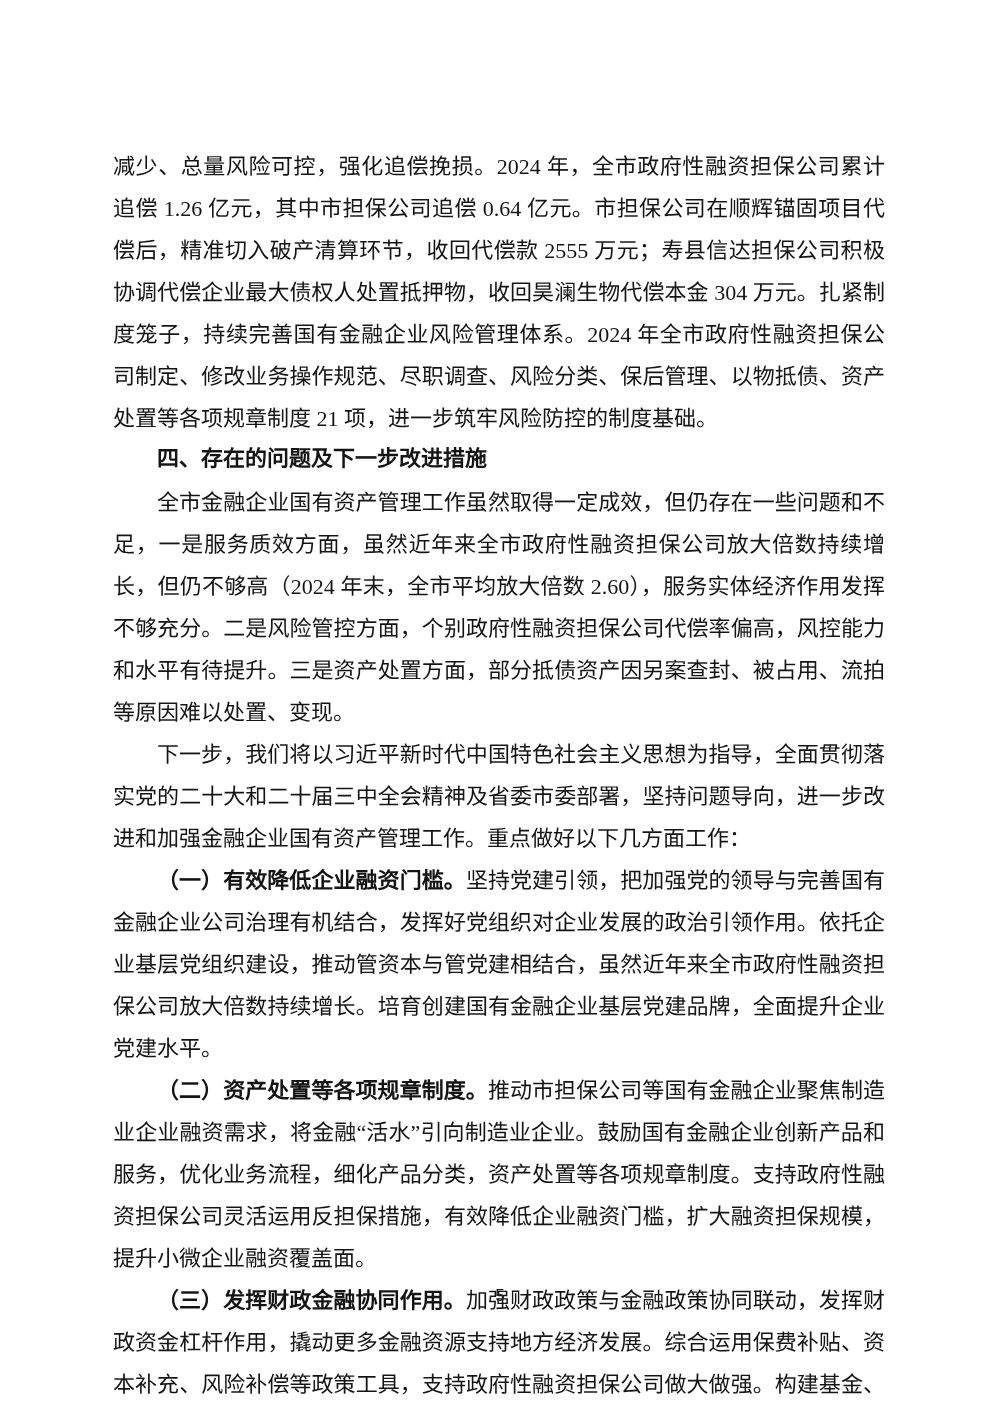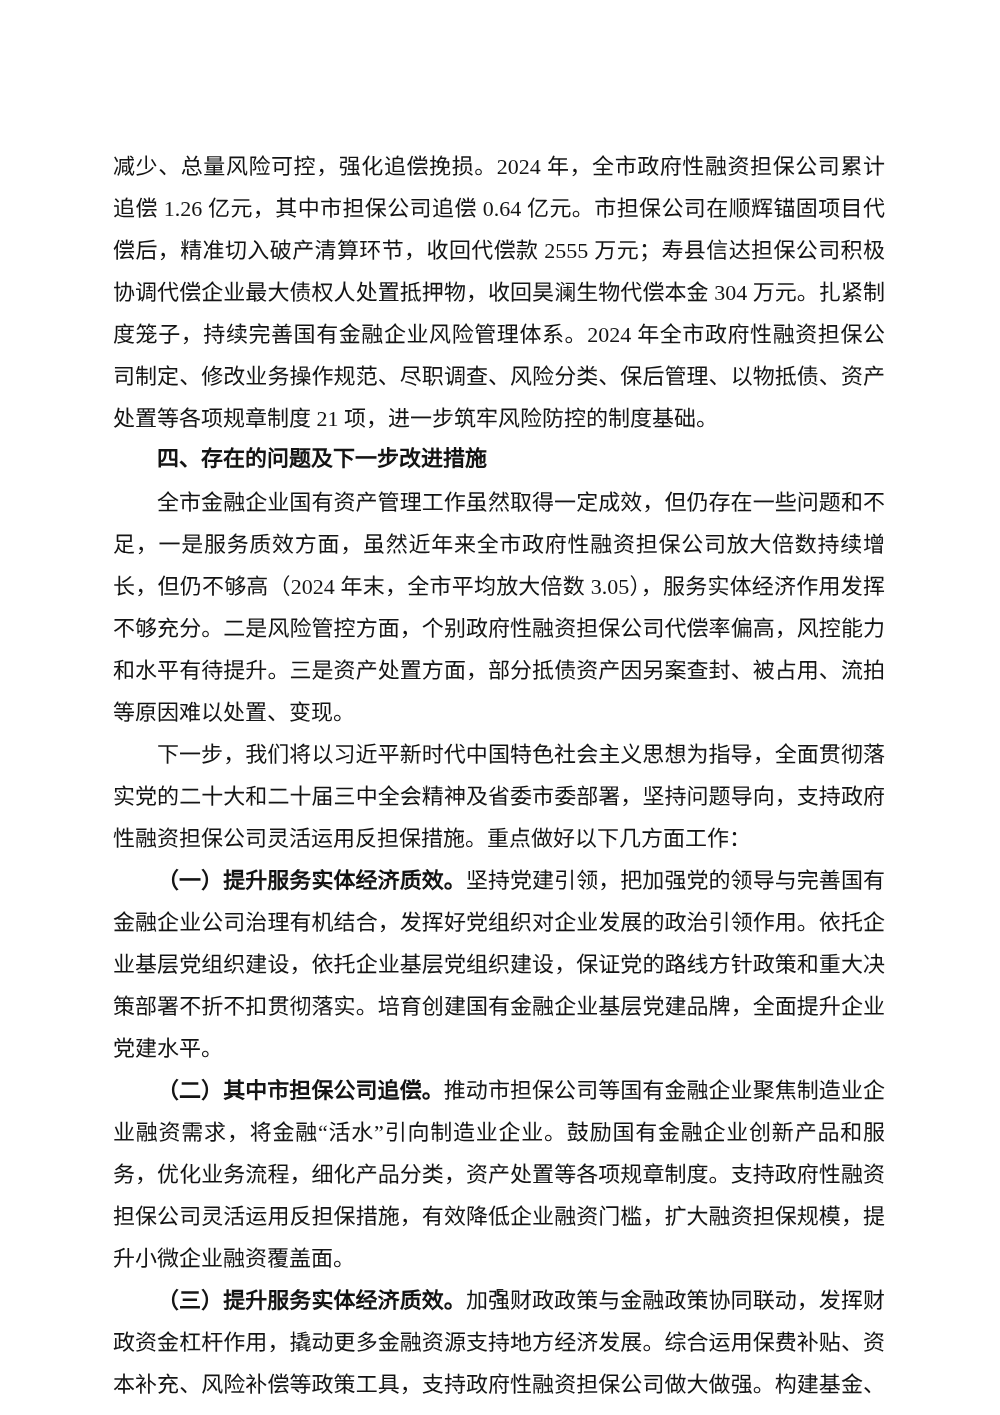"全市金融企业国有资产管理工作虽然取得一定成效，但仍存在一些问题和不足，一是服务质" p.para-indent { text: 3.05 -> 2.60 }
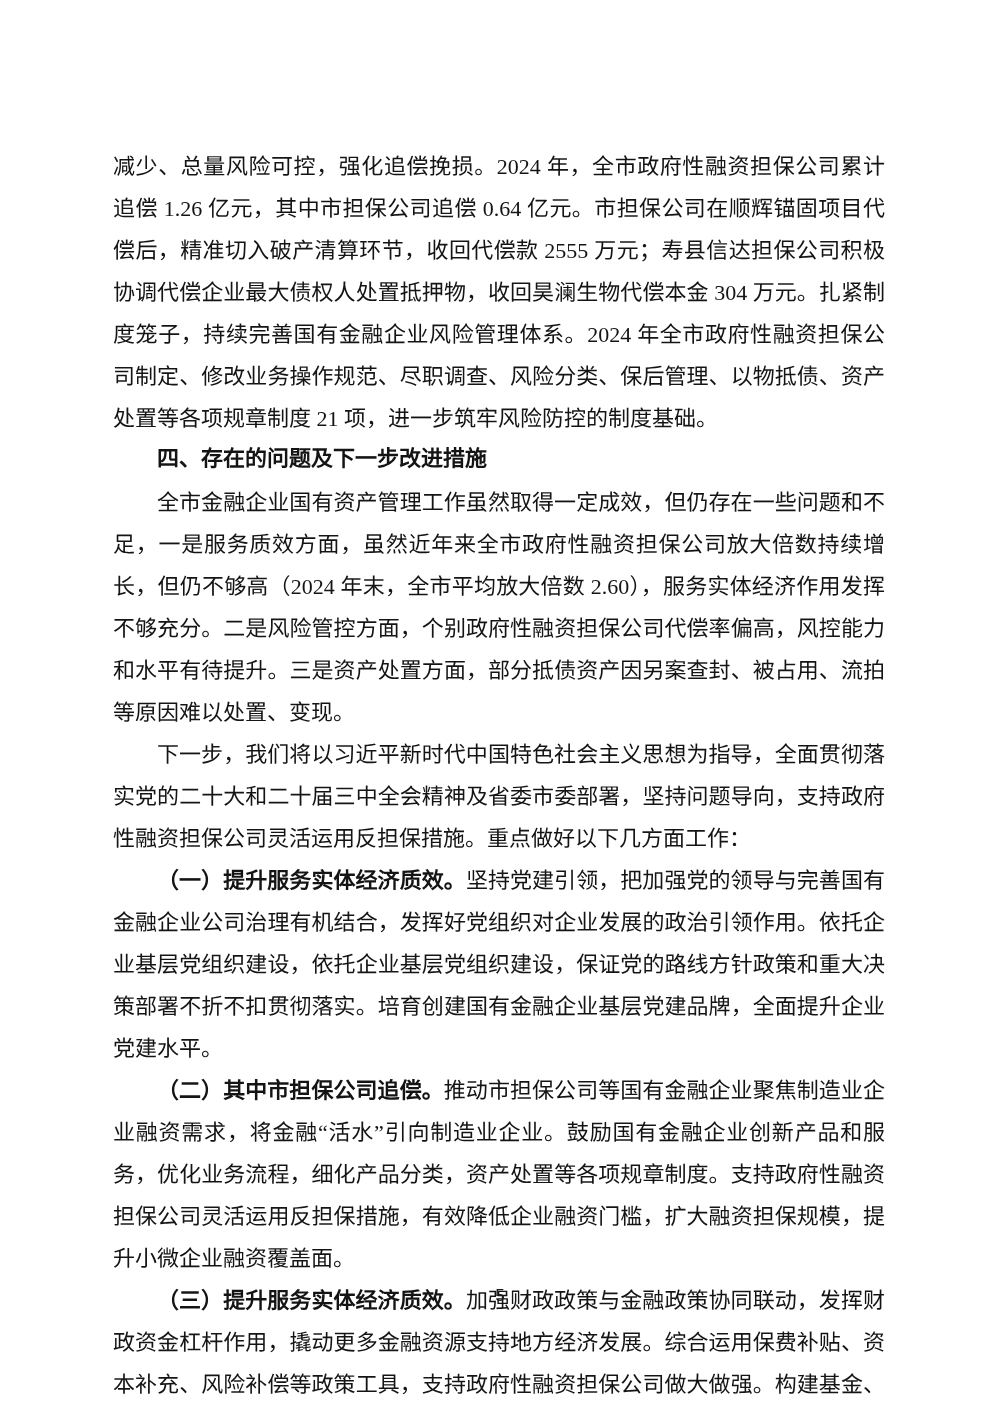"下一步，我们将以习近平新时代中国特色社会主义思想为指导，全面贯彻落实党的二十大和" p.para-indent { text: 支持政府性融资担保公司灵活运用反担保措施 -> 进一步改进和加强金融企业国有资产管理工作 }
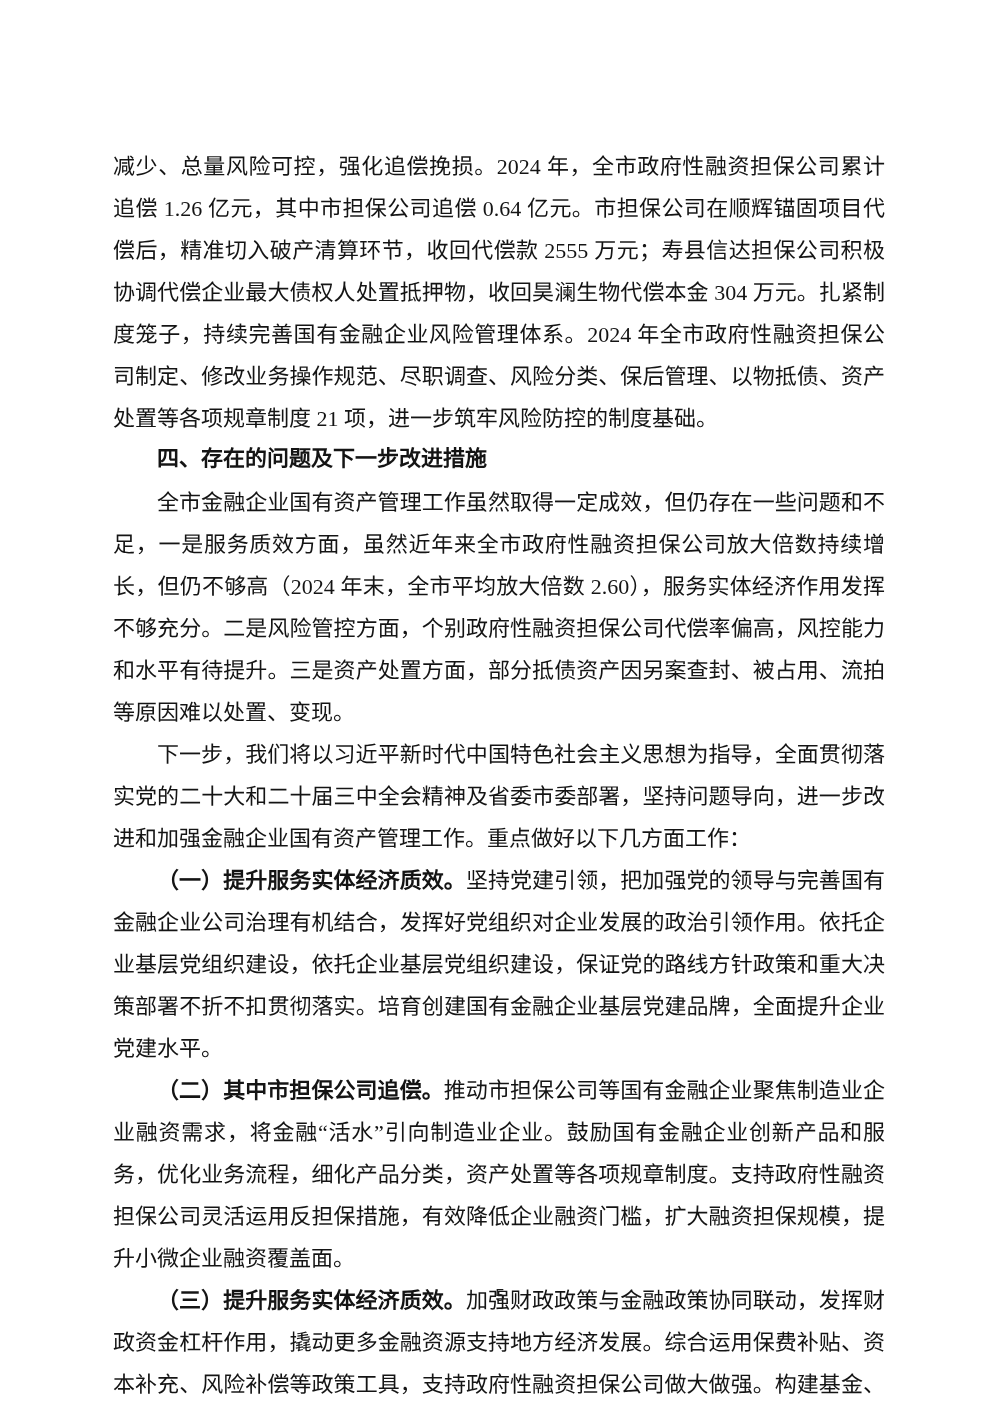"（一）提升服务实体经济质效。" span.lead-bold { text: 提升服务实体经济质效 -> 有效降低企业融资门槛 }
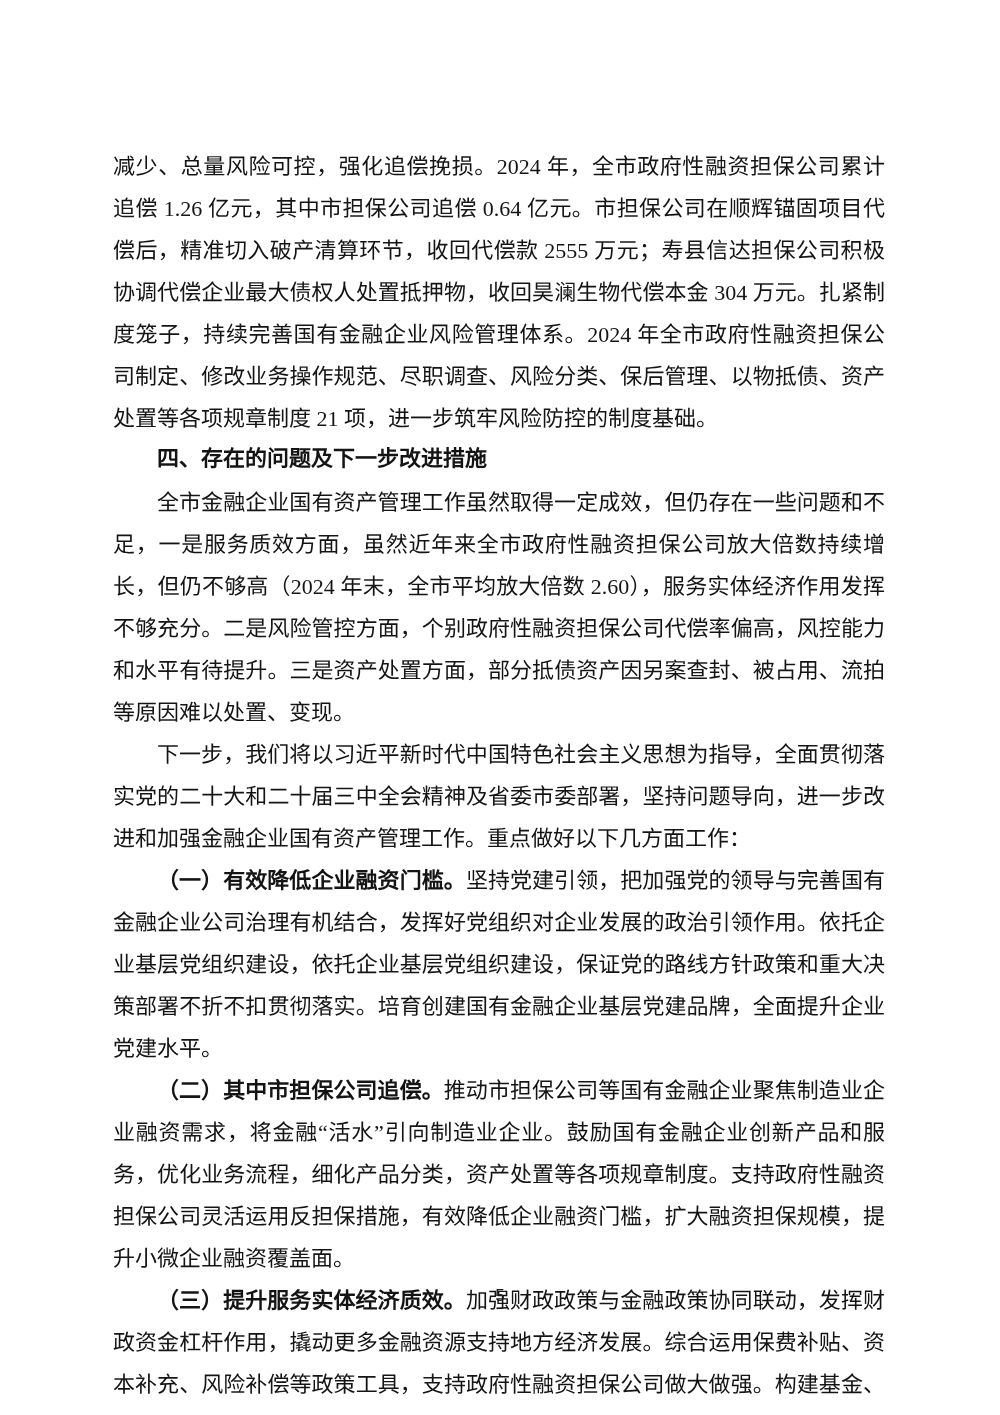"坚持党建引领，把加强党的领导与完善国有金融企业公司治理有机结合，发挥好党组织对企" span { text: 依托企业基层党组织建设，保证党的路线方针政策和重大决策部署不折不扣贯彻落实 -> 推动管资本与管党建相结合，虽然近年来全市政府性融资担保公司放大倍数持续增长 }
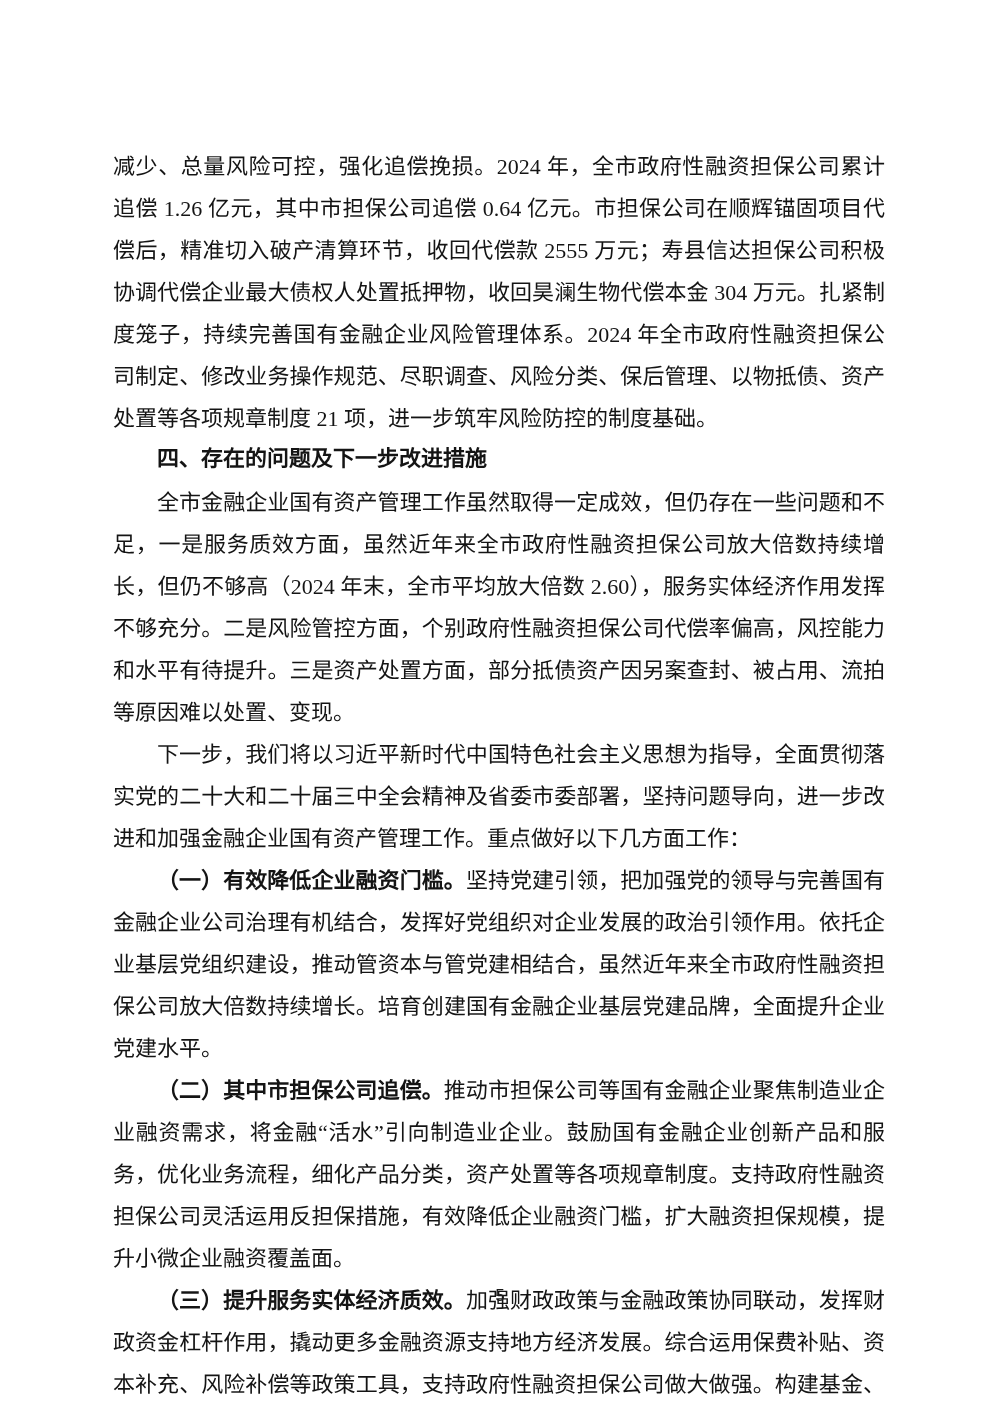"（二）其中市担保公司追偿。" span.lead-bold { text: 其中市担保公司追偿 -> 资产处置等各项规章制度 }
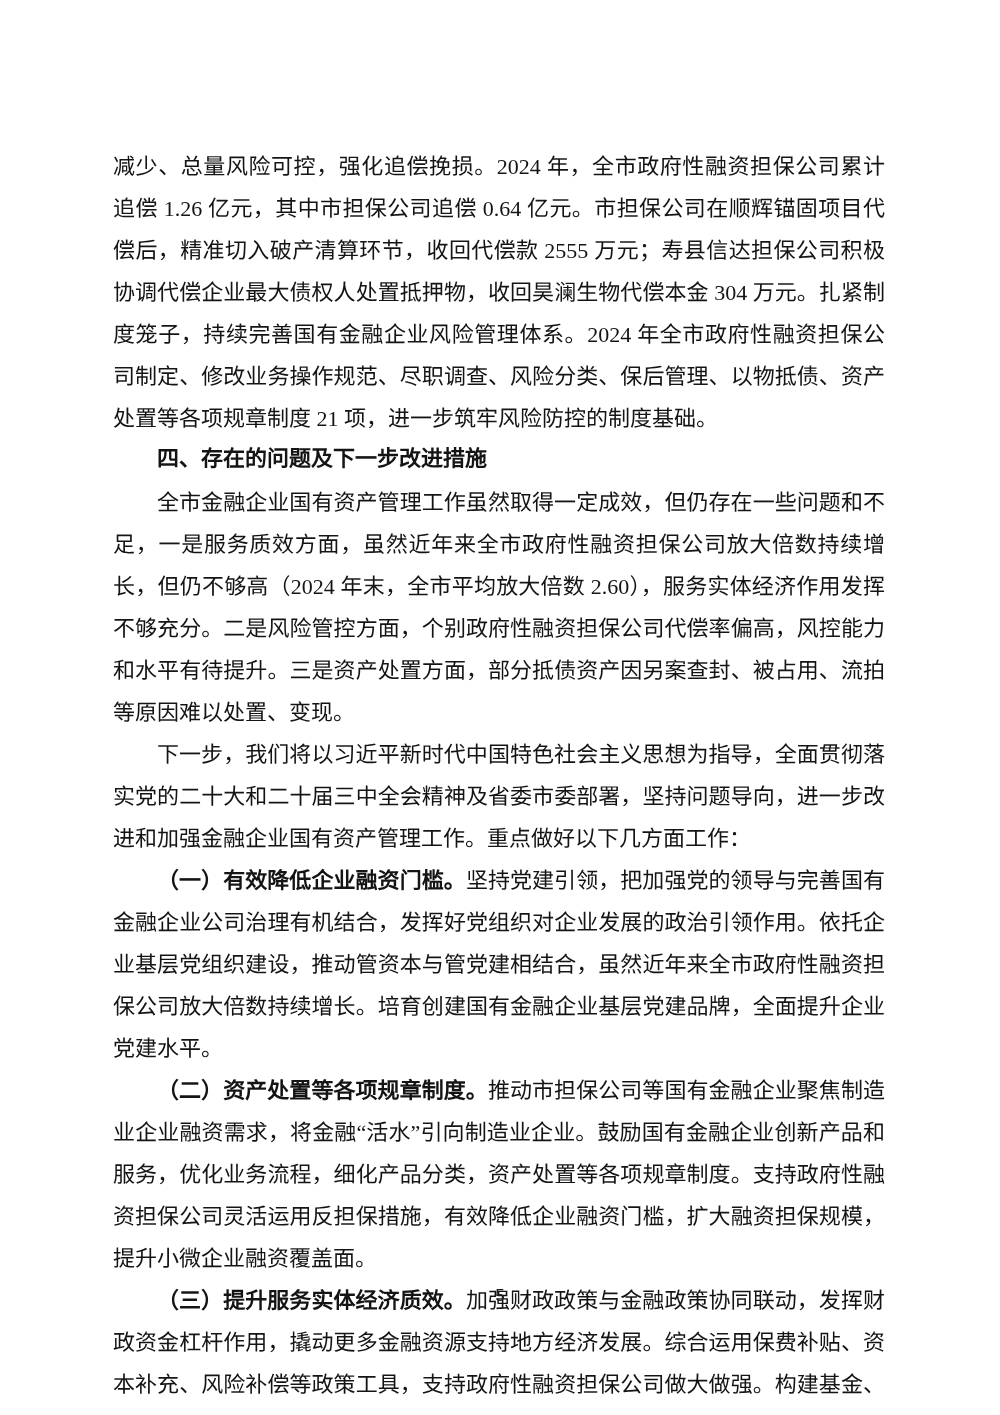"（三）提升服务实体经济质效。" span.lead-bold { text: 提升服务实体经济质效 -> 发挥财政金融协同作用 }
